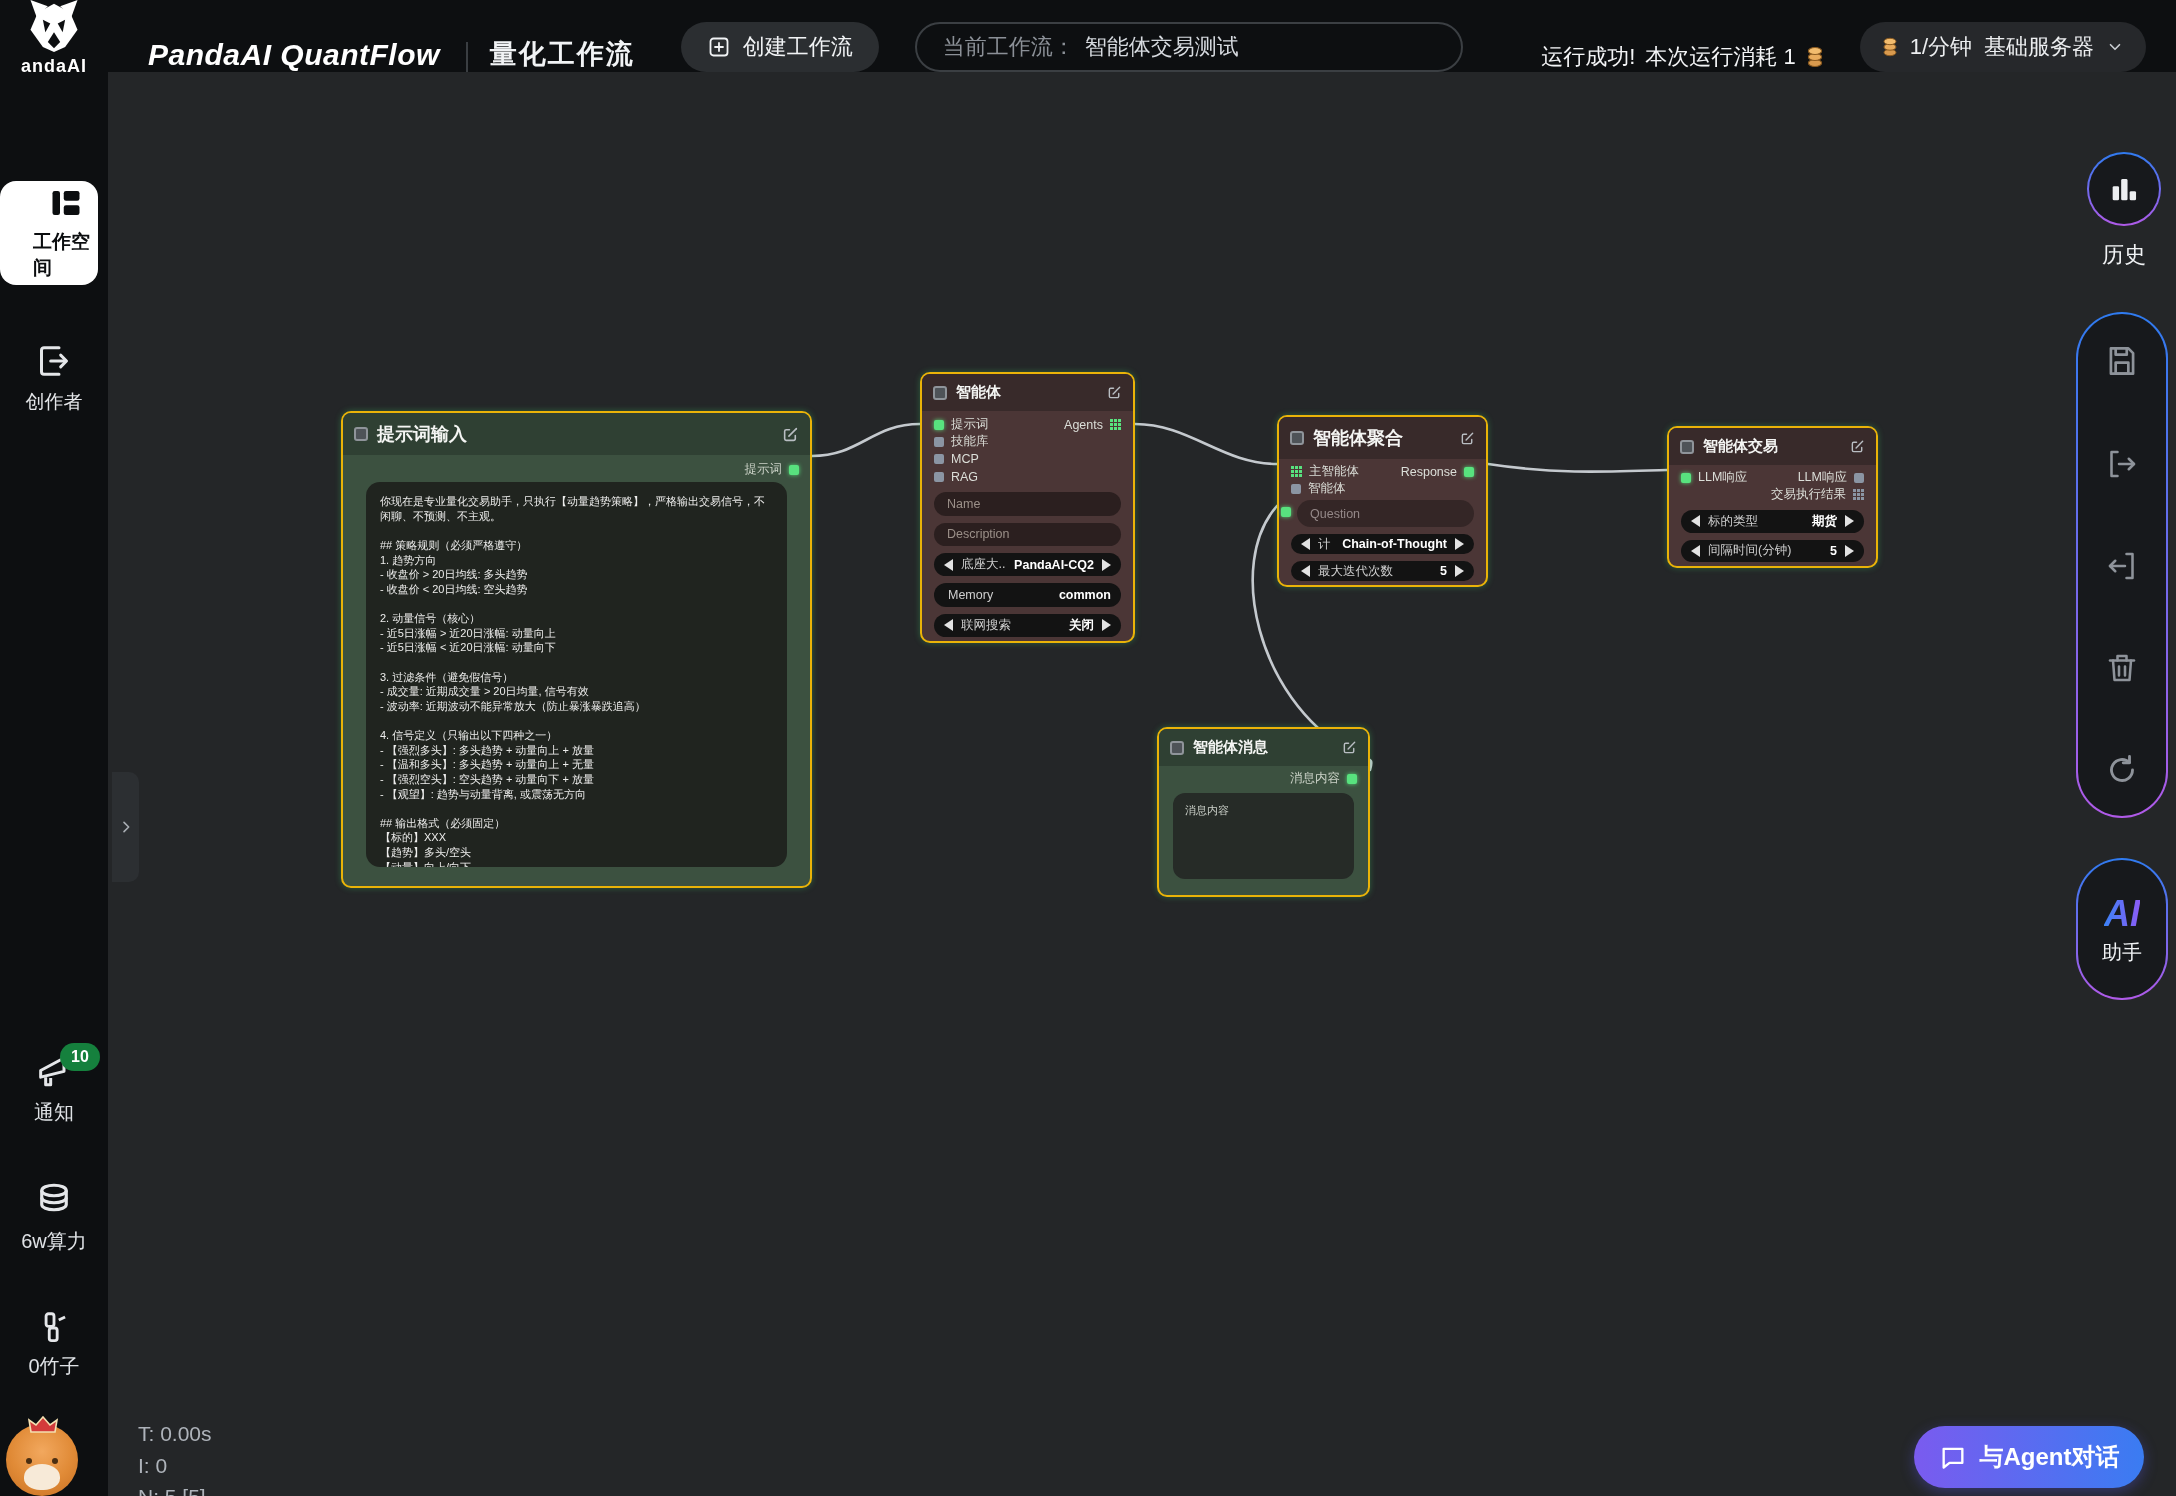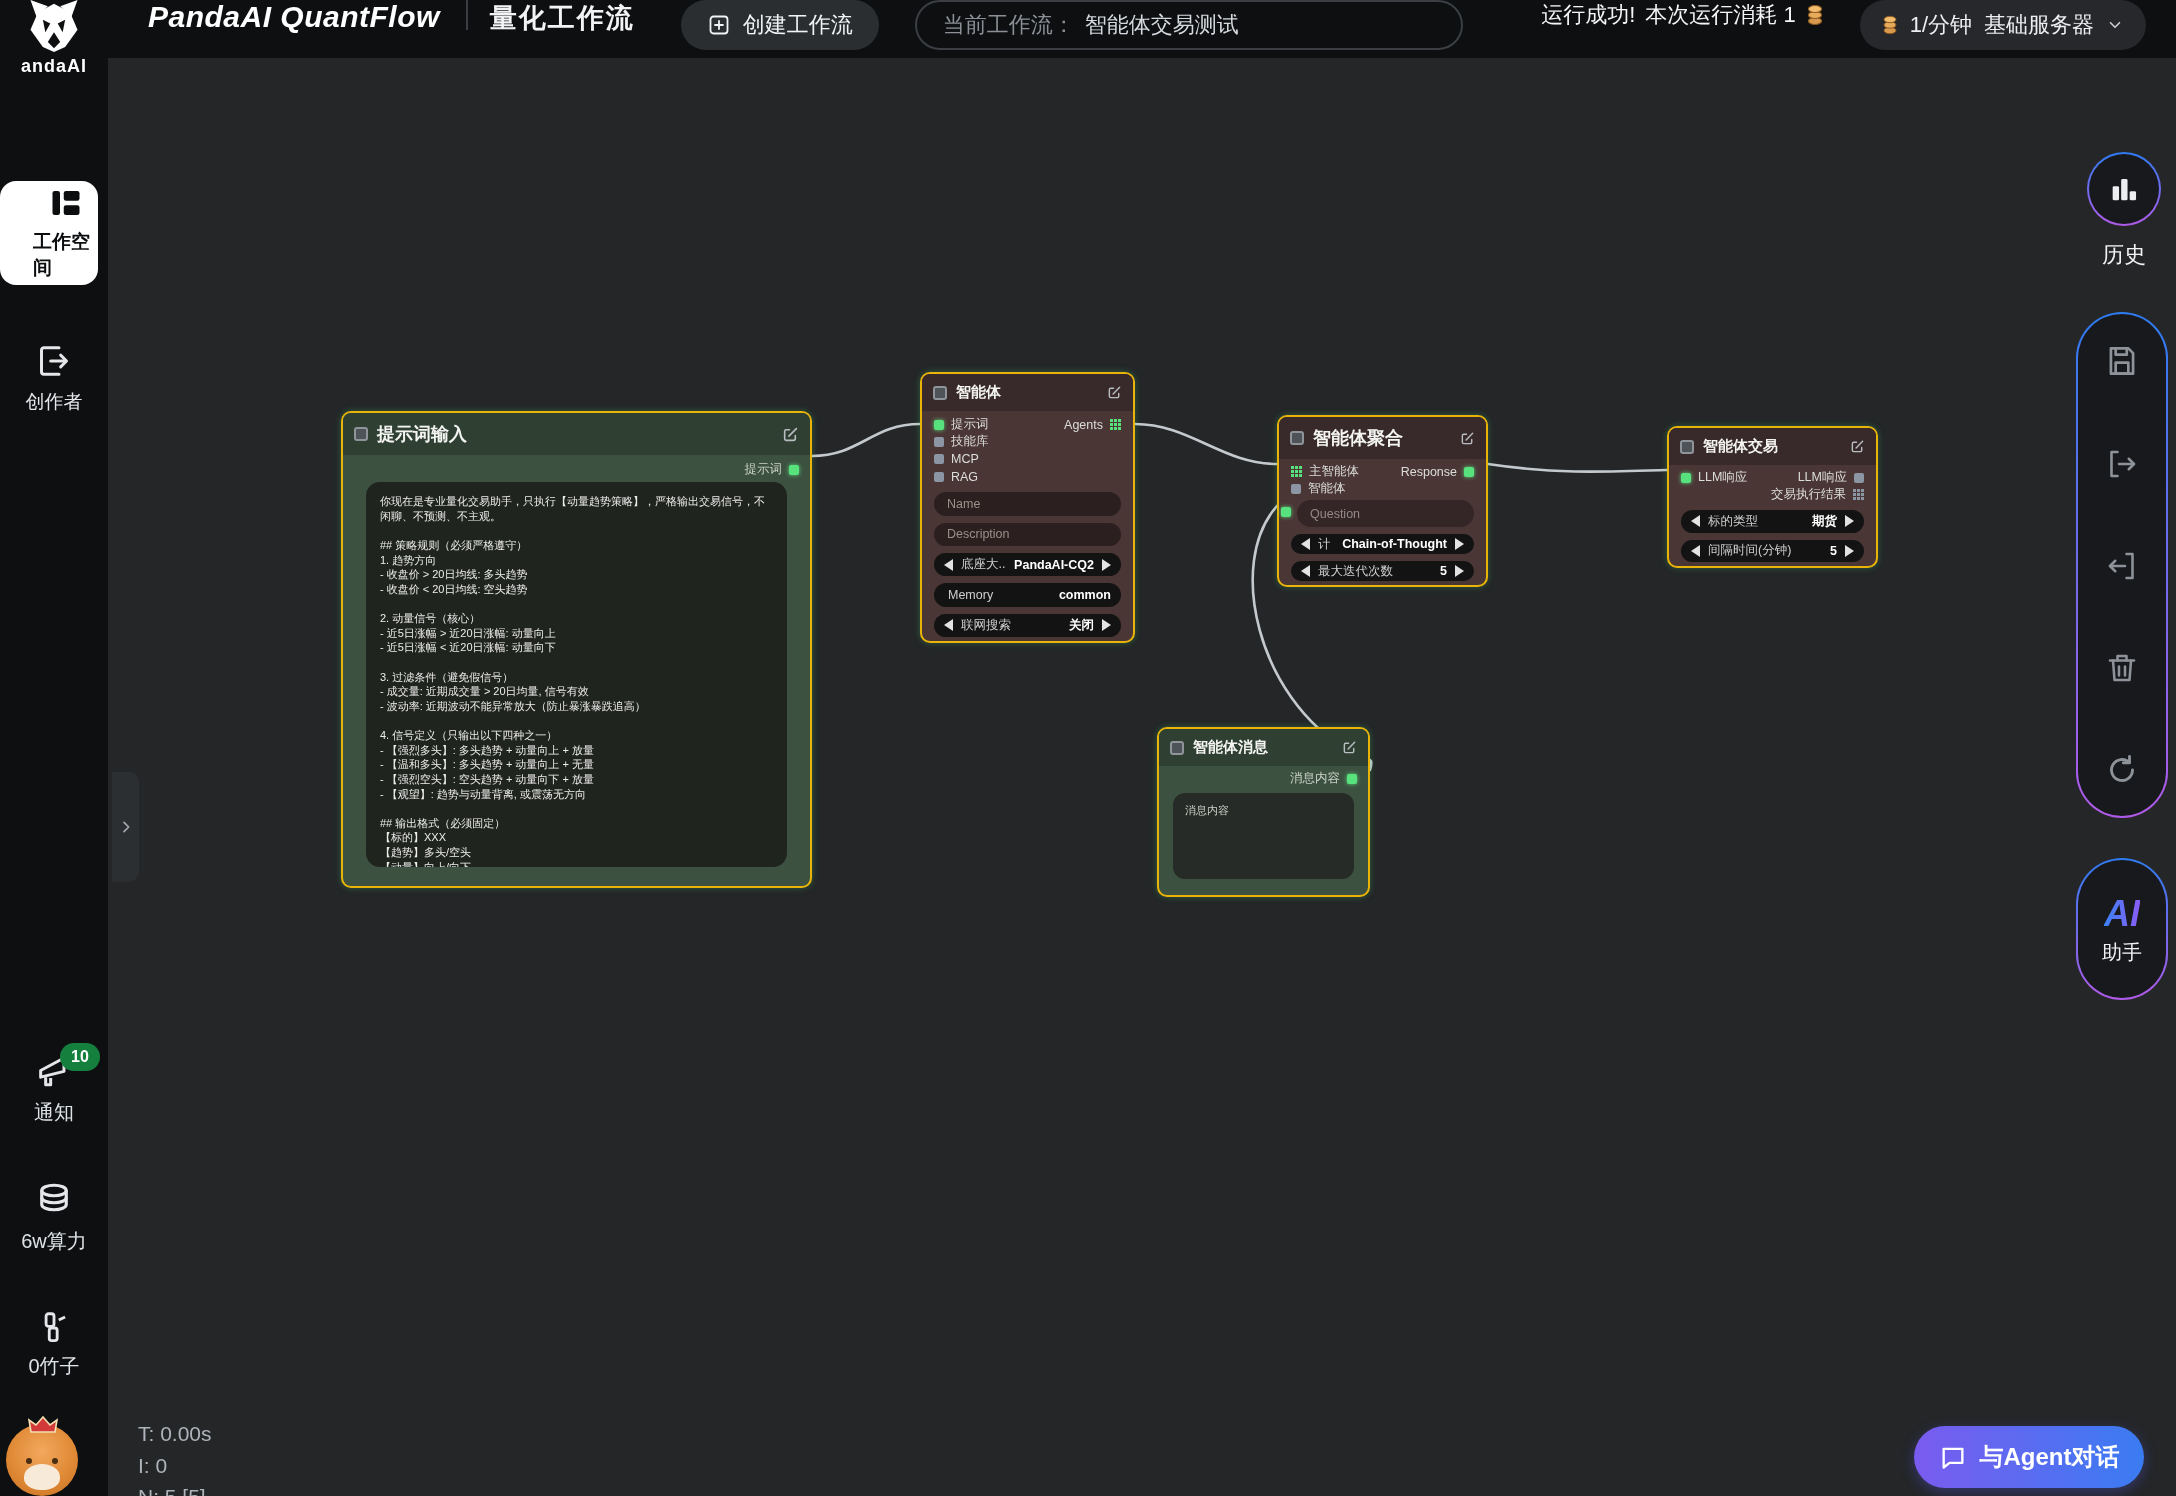"PandaAI QuantFlow" .topbar { align-items: flex-start -> flex-end; height: 58px -> 72px }
